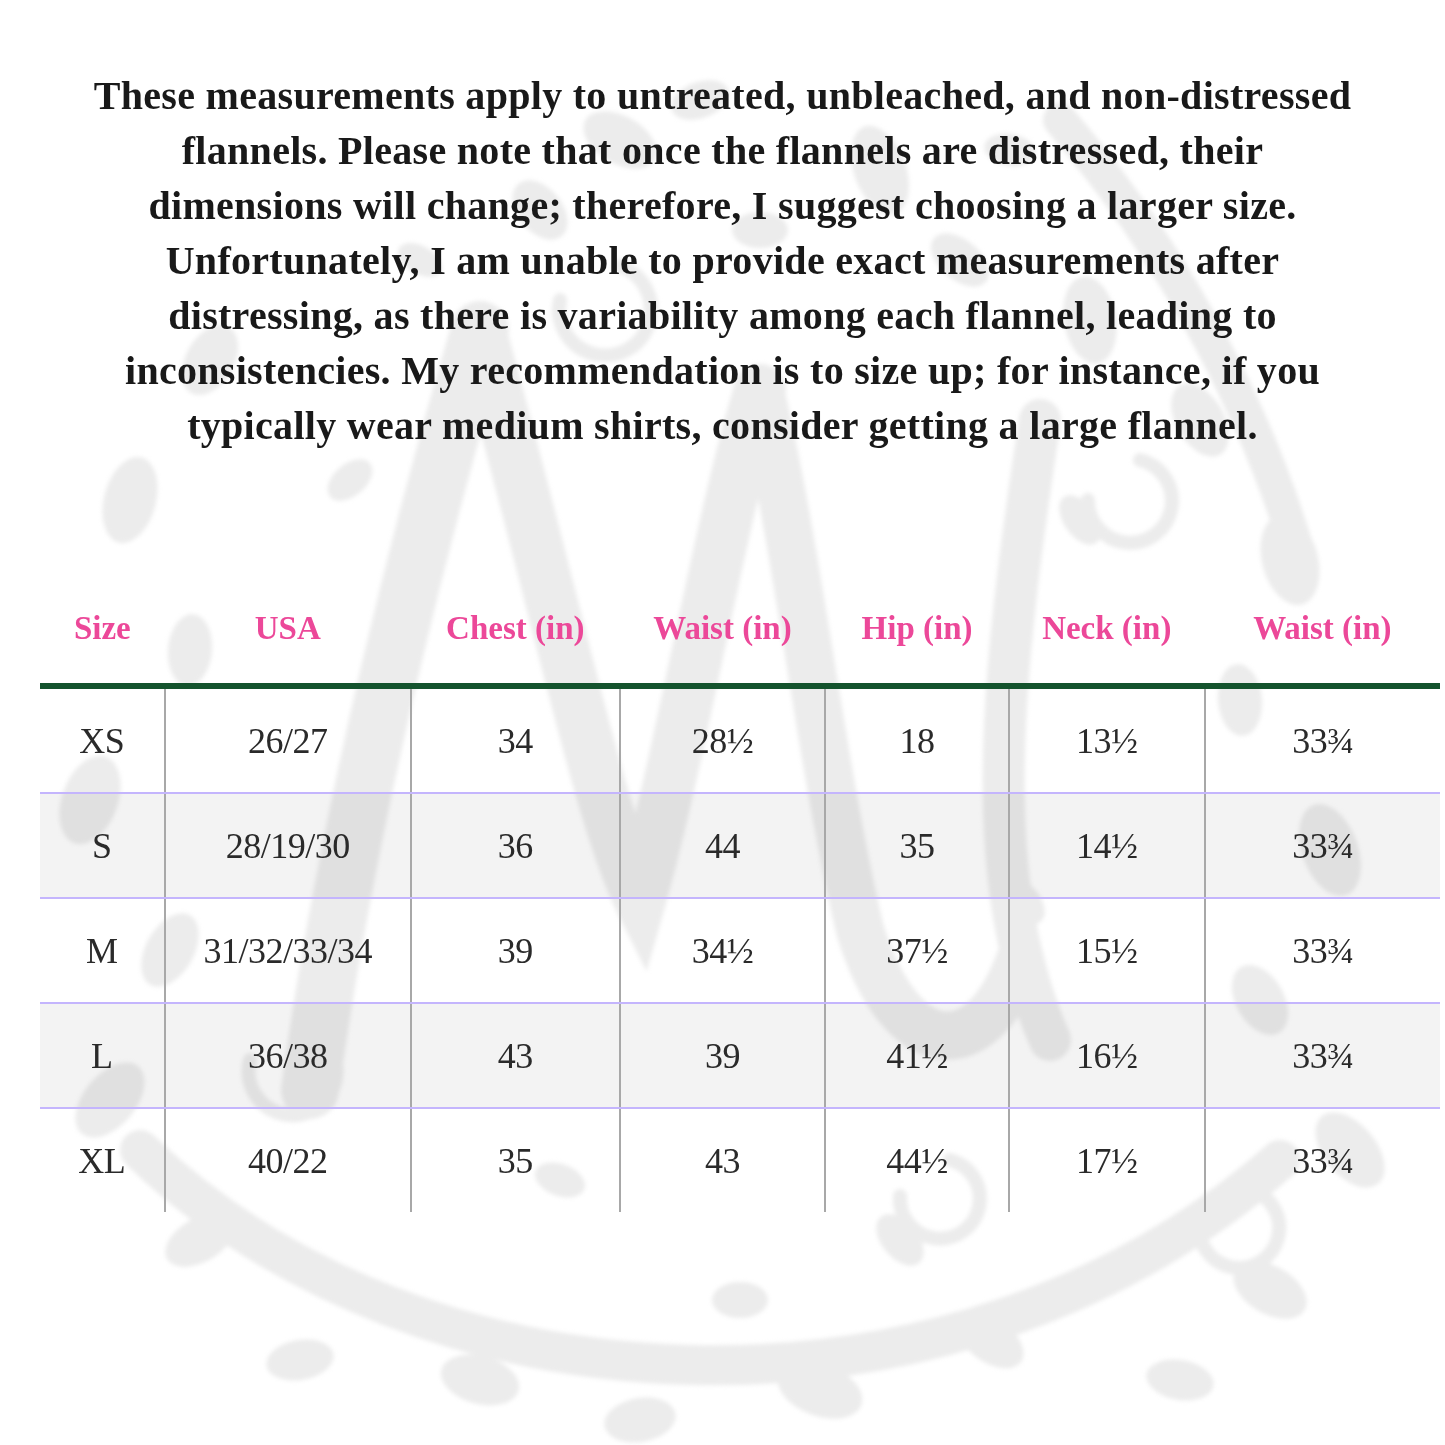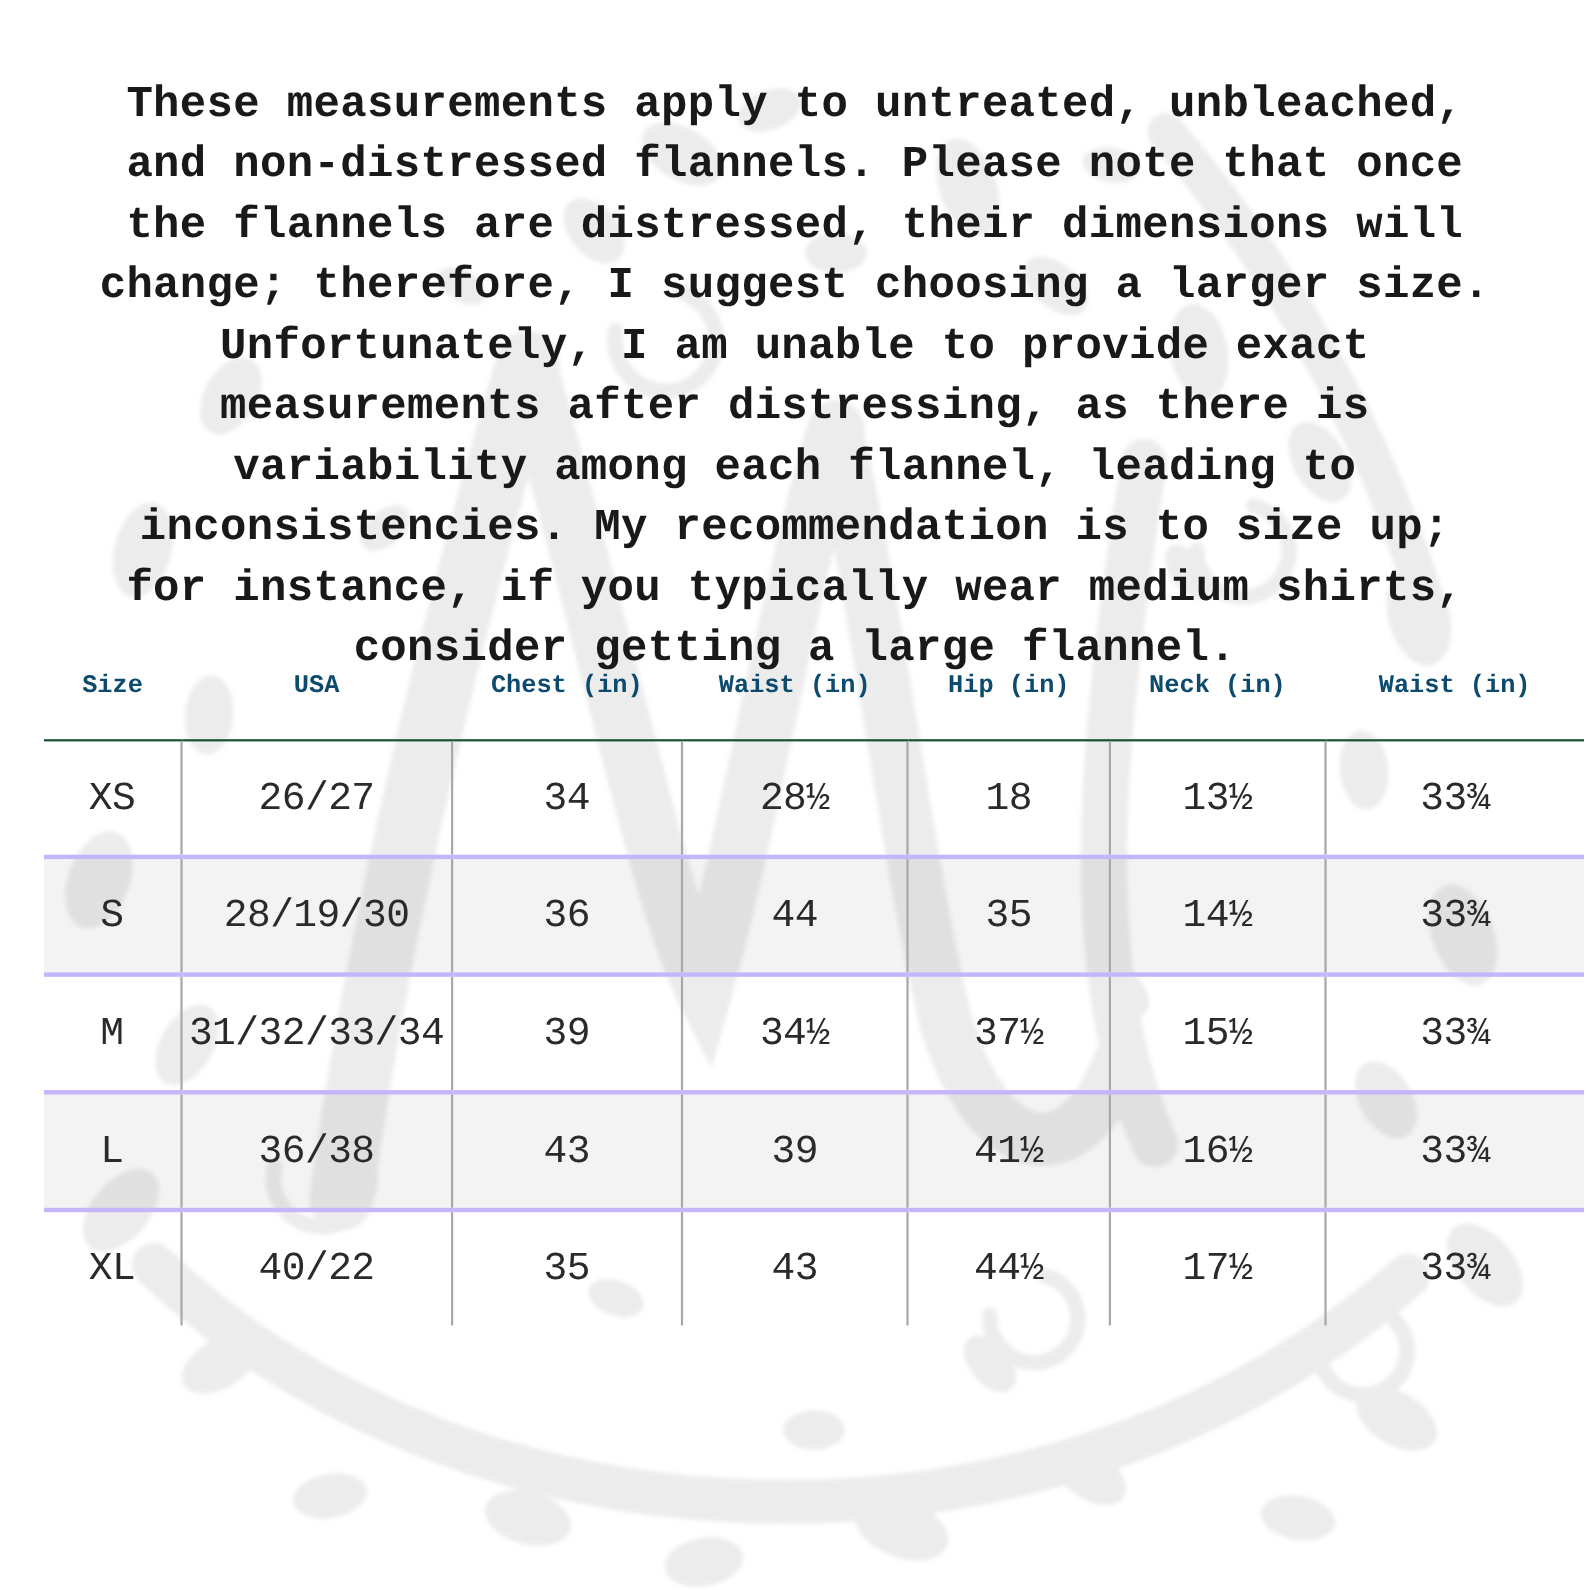"These measurements apply to untreated," .canvas { font-family: Liberation Mono, monospace -> Liberation Serif, serif }
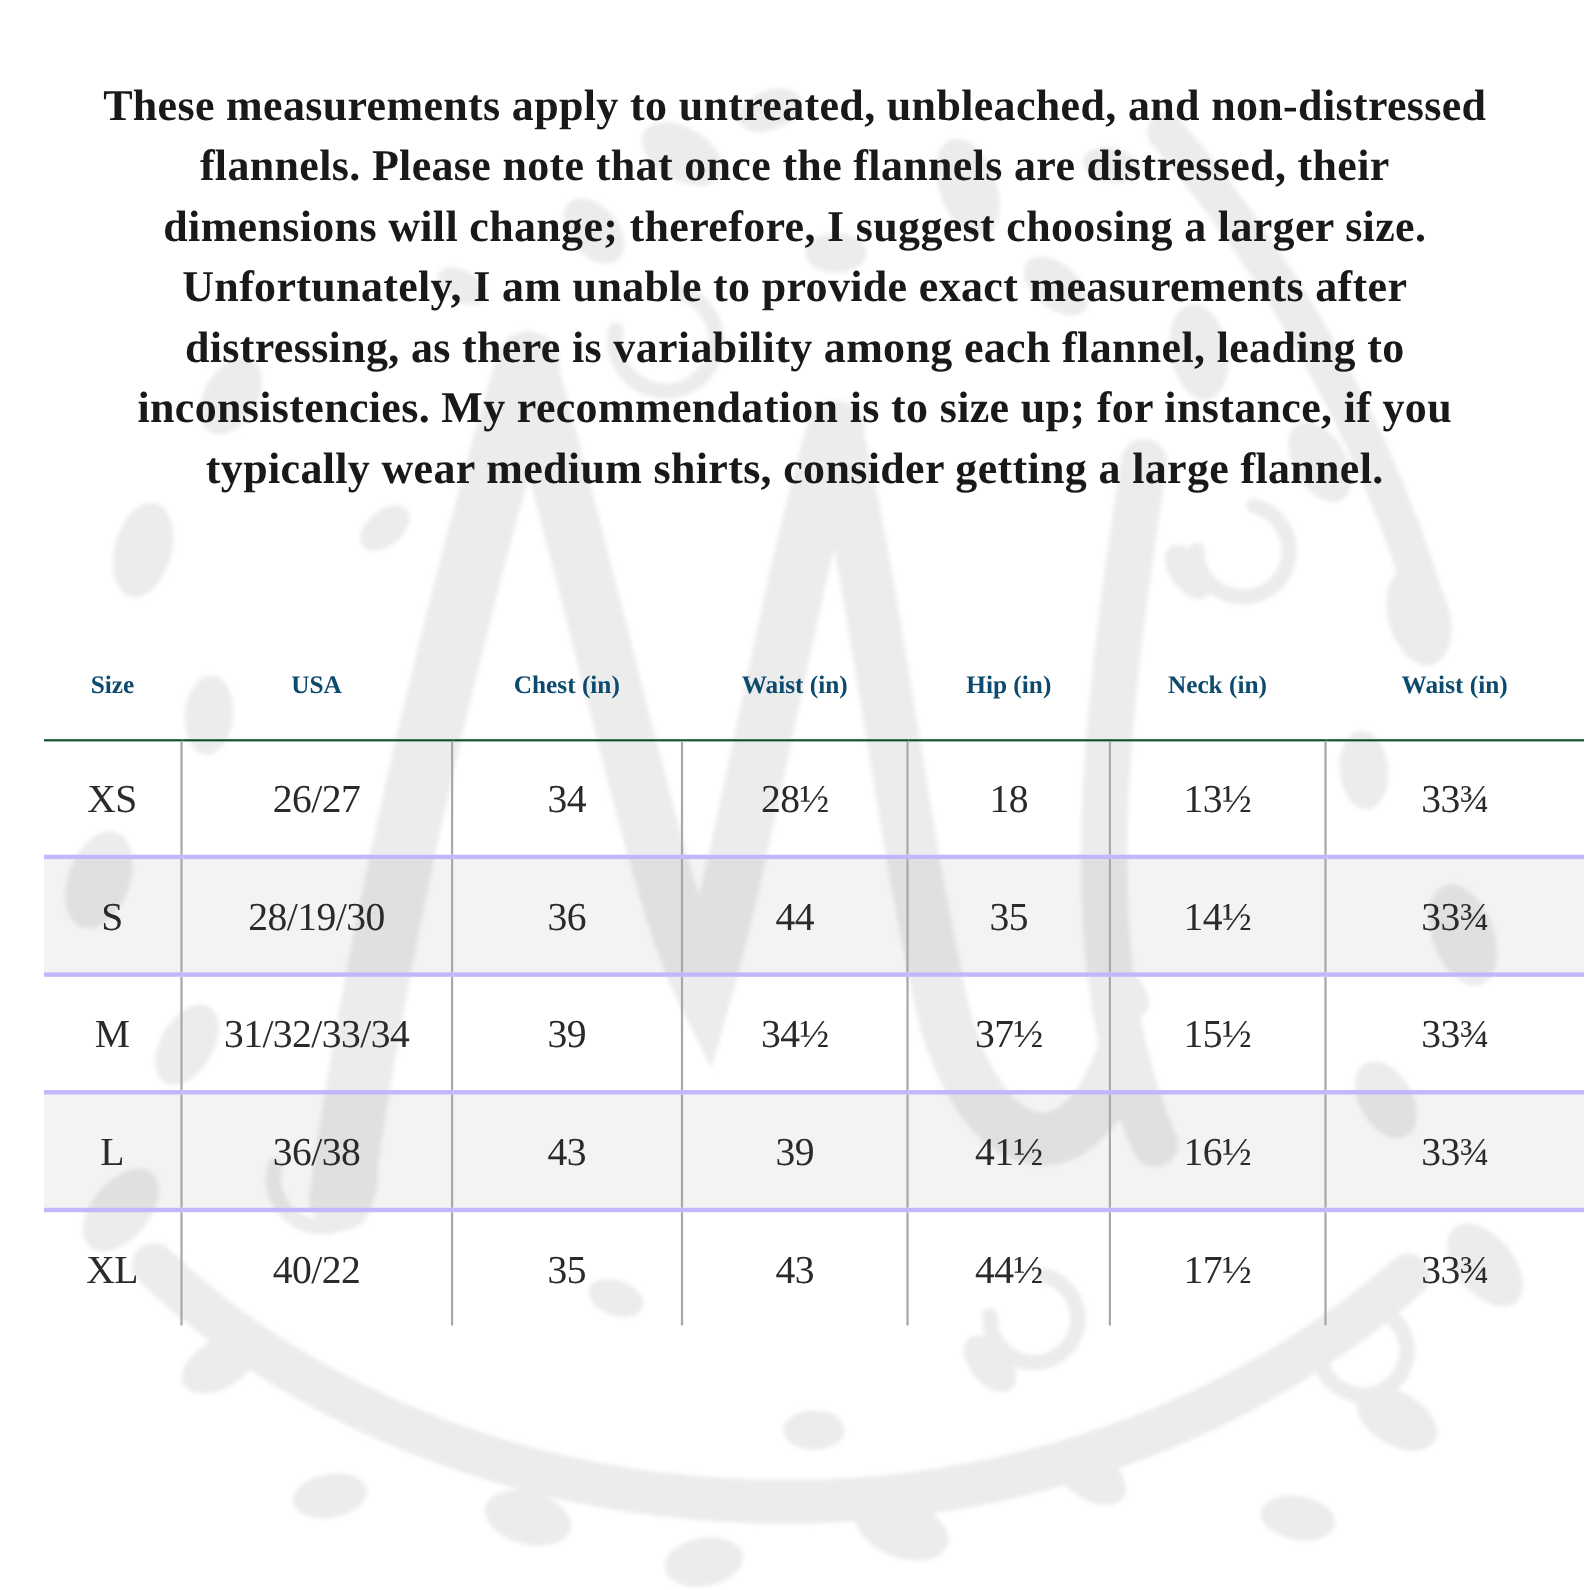"Size" .size-chart thead th { border-bottom: 2px solid #14532d -> 6px solid #14532d; color: #0c4a6e -> #ec4899; font-size: 23px -> 33px }
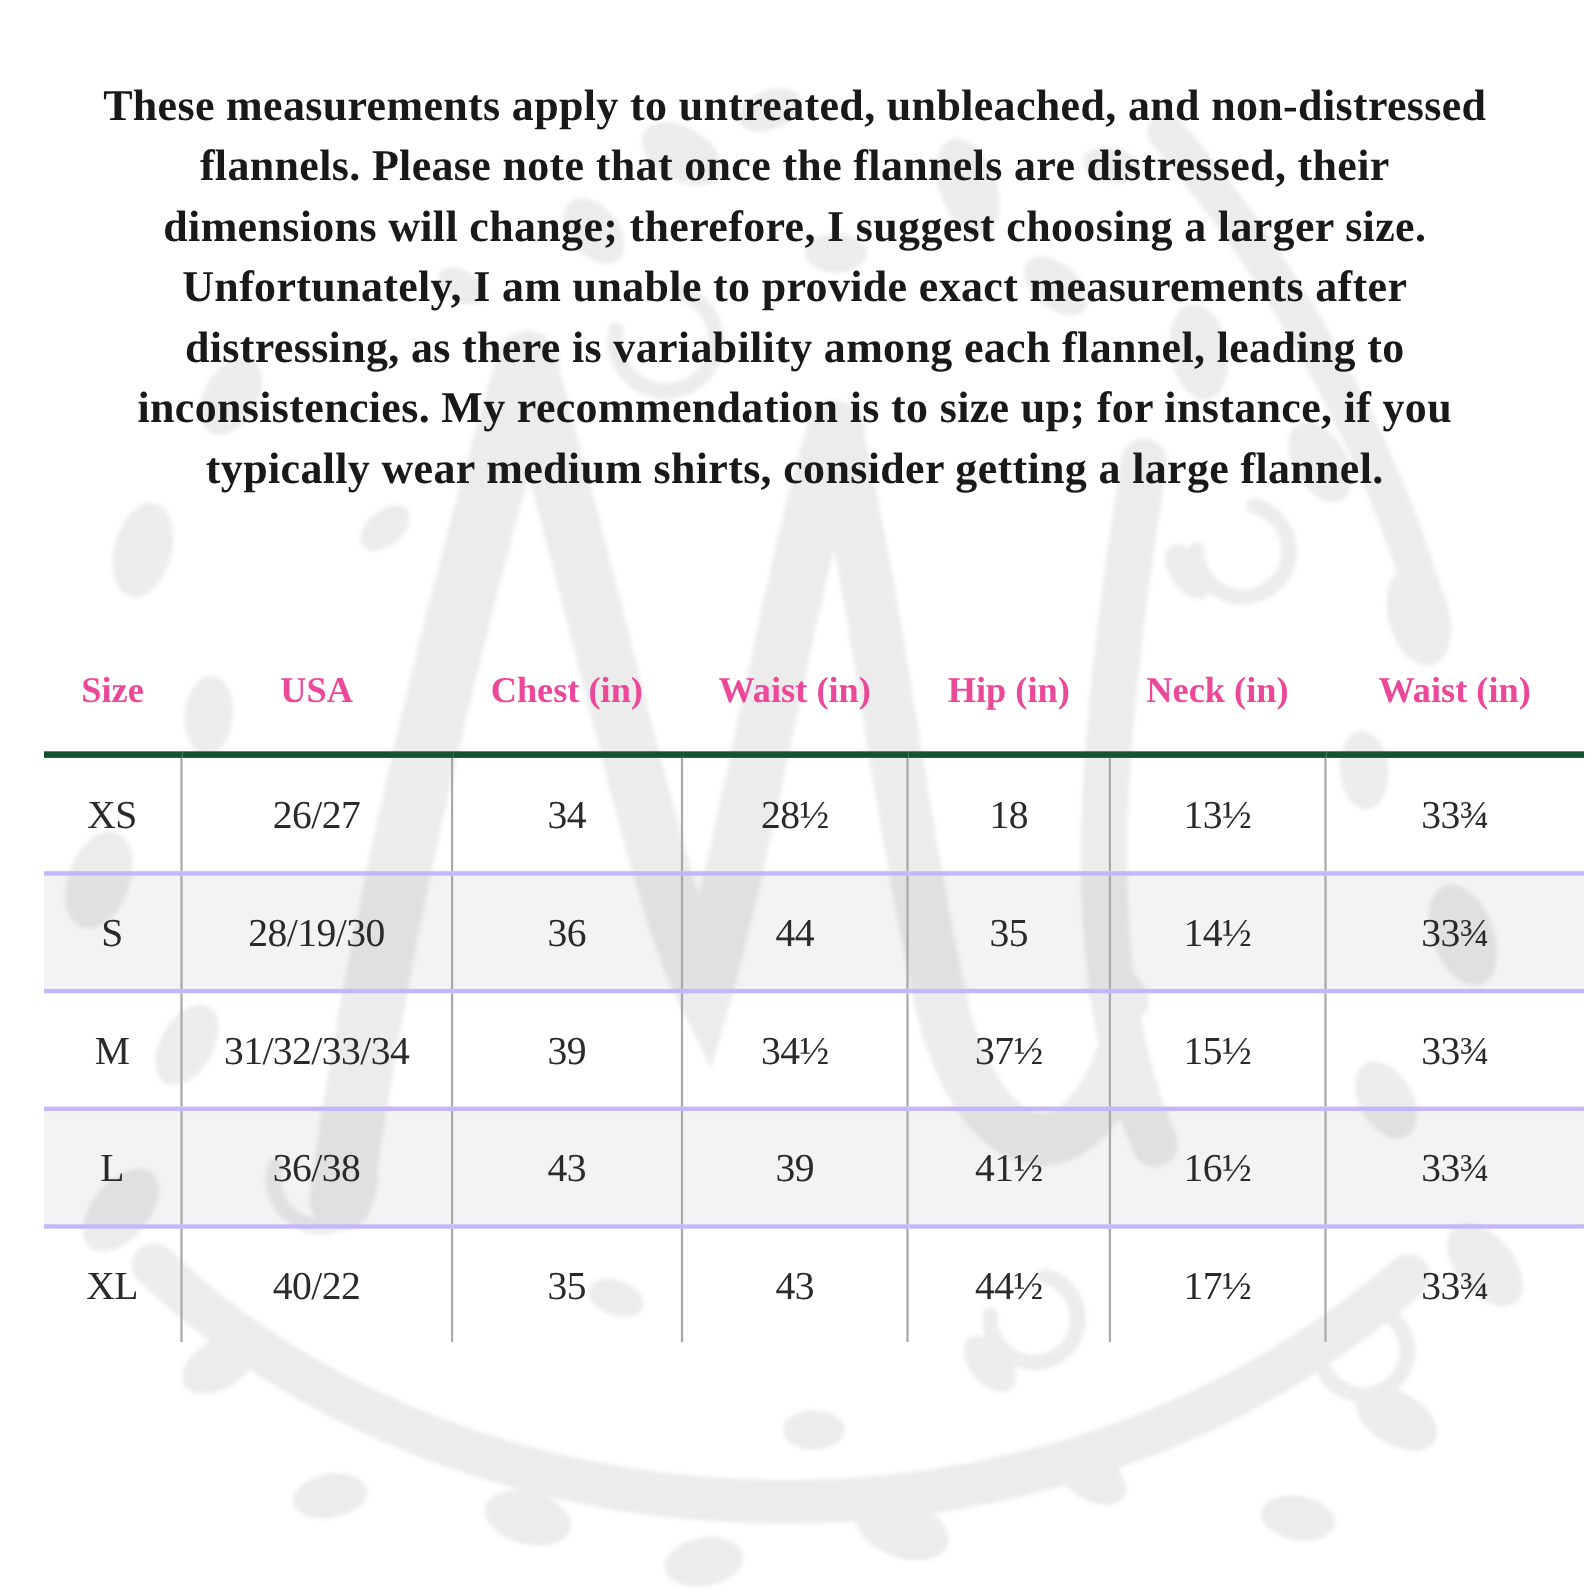"XS" .size-chart tbody td { border-bottom: 4px solid #c4b5fd -> 2px solid #c4b5fd }
